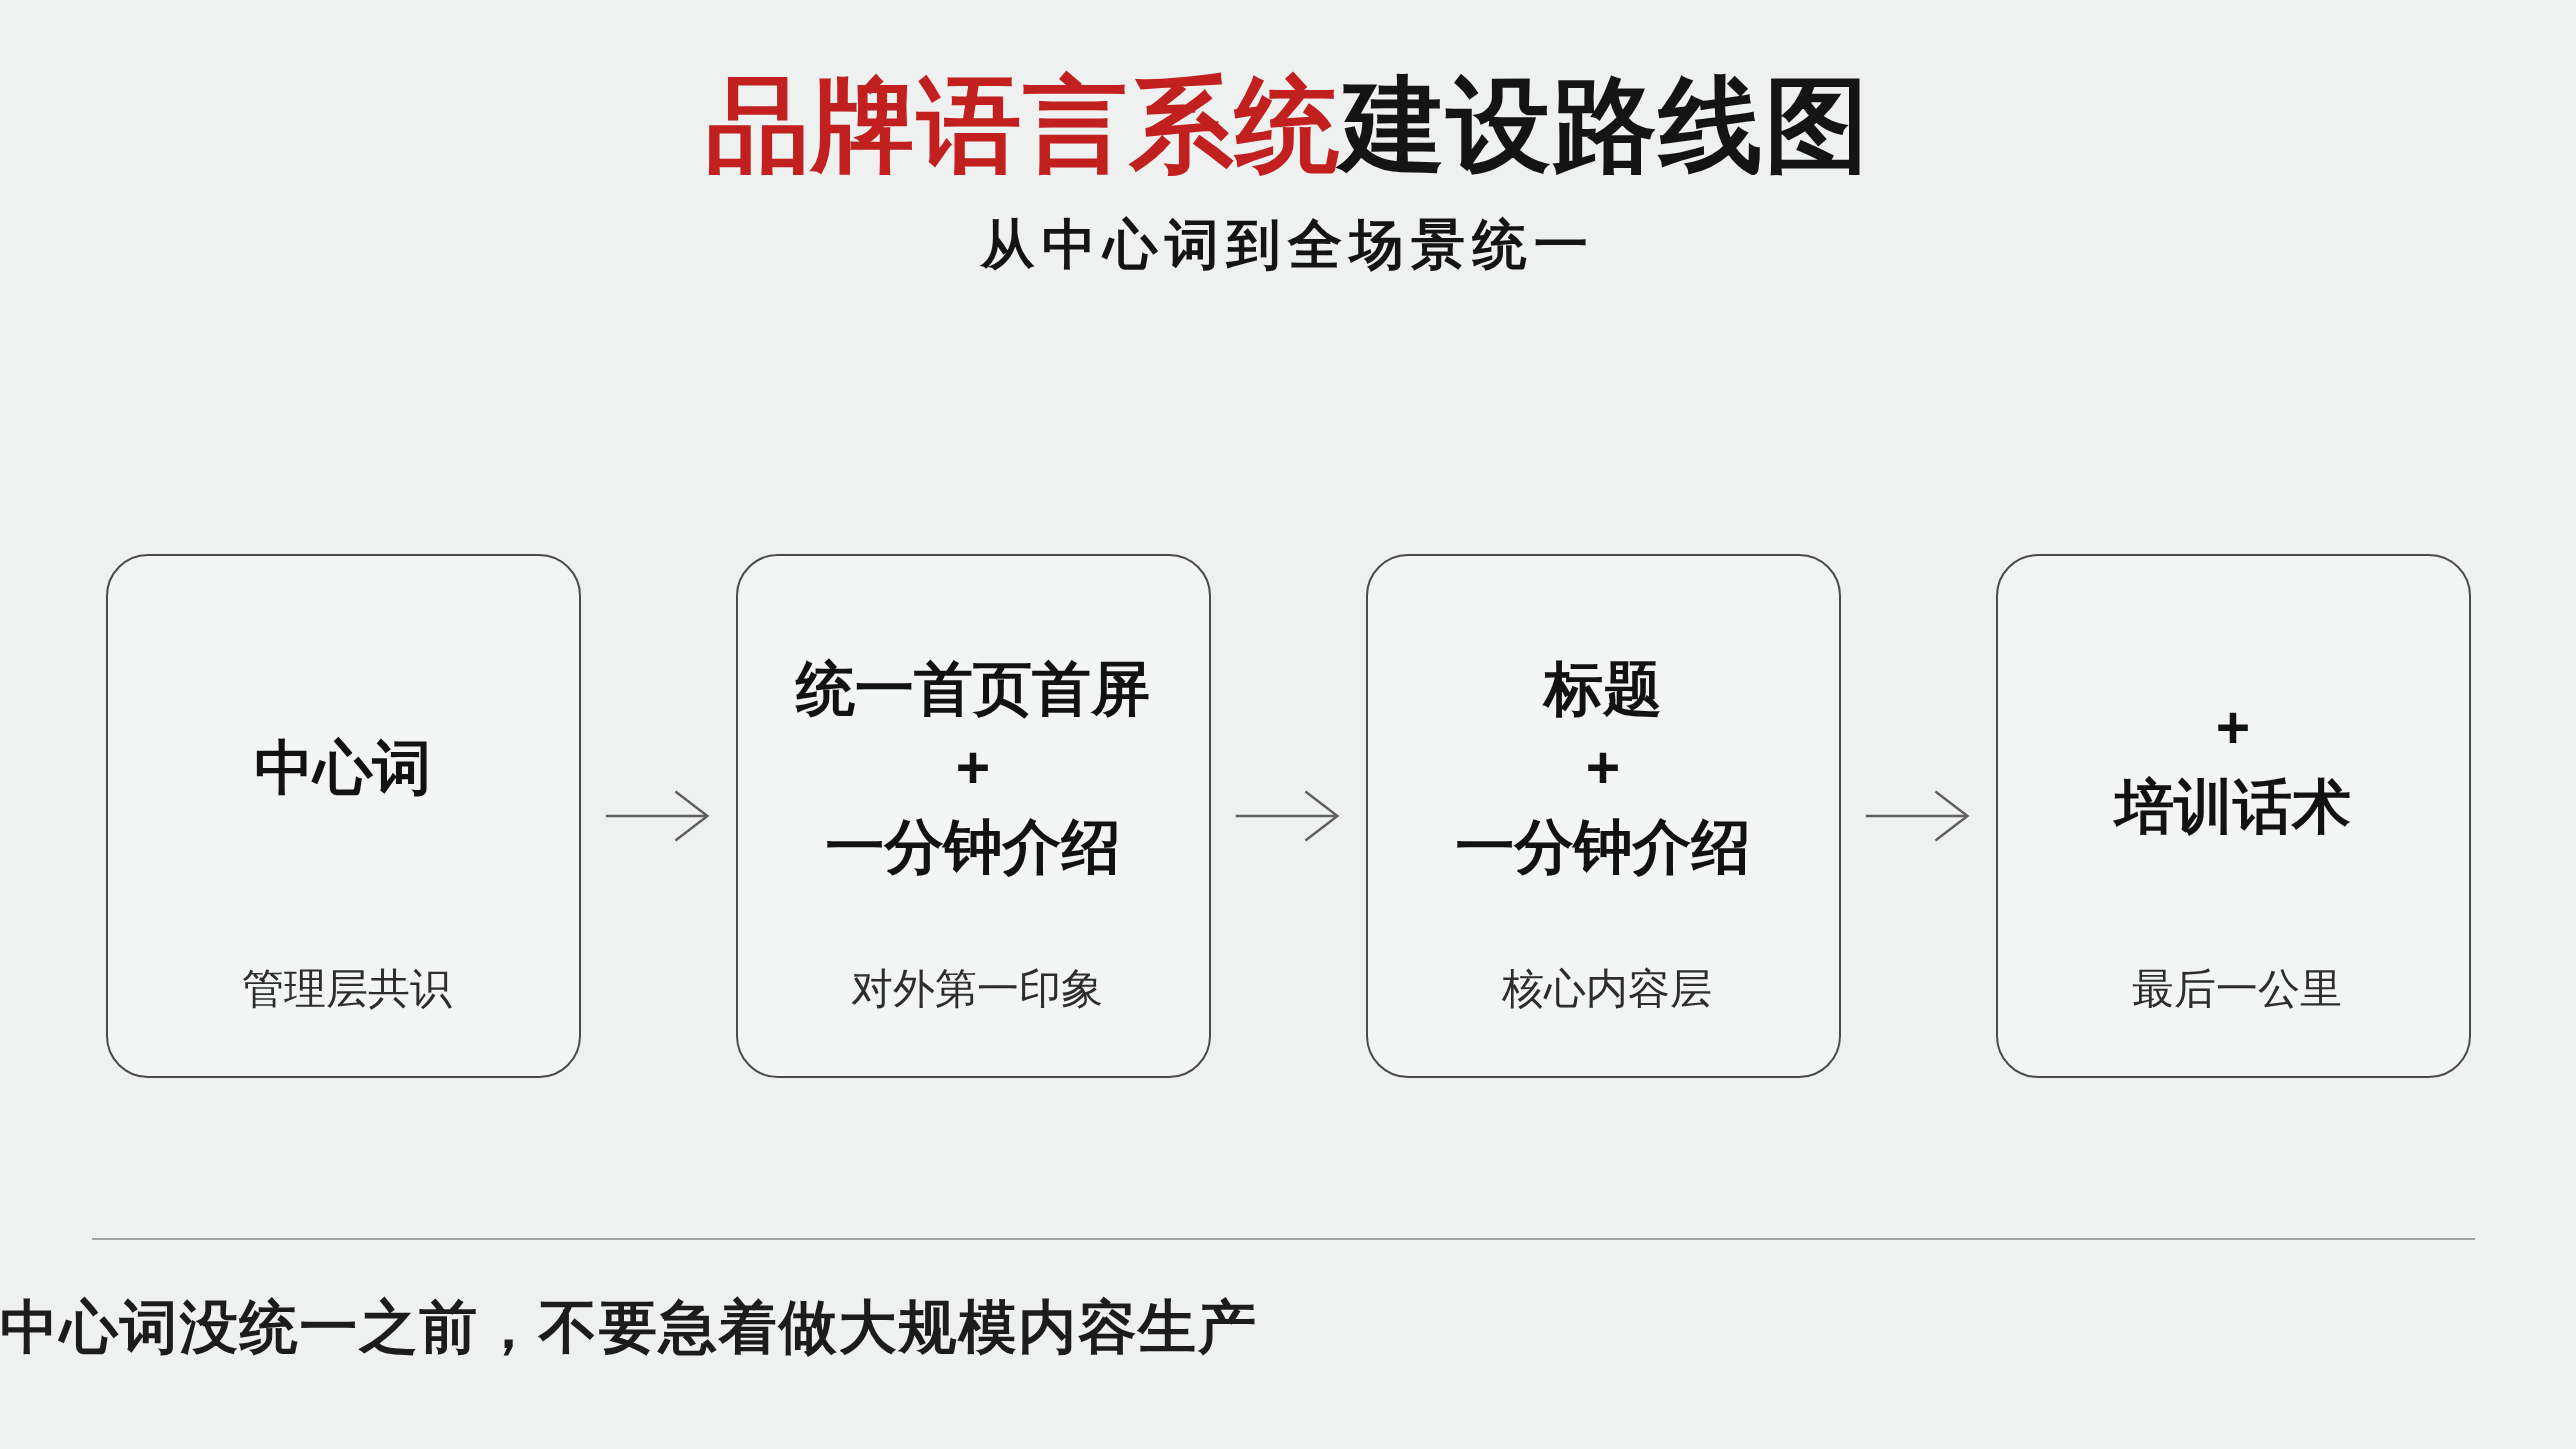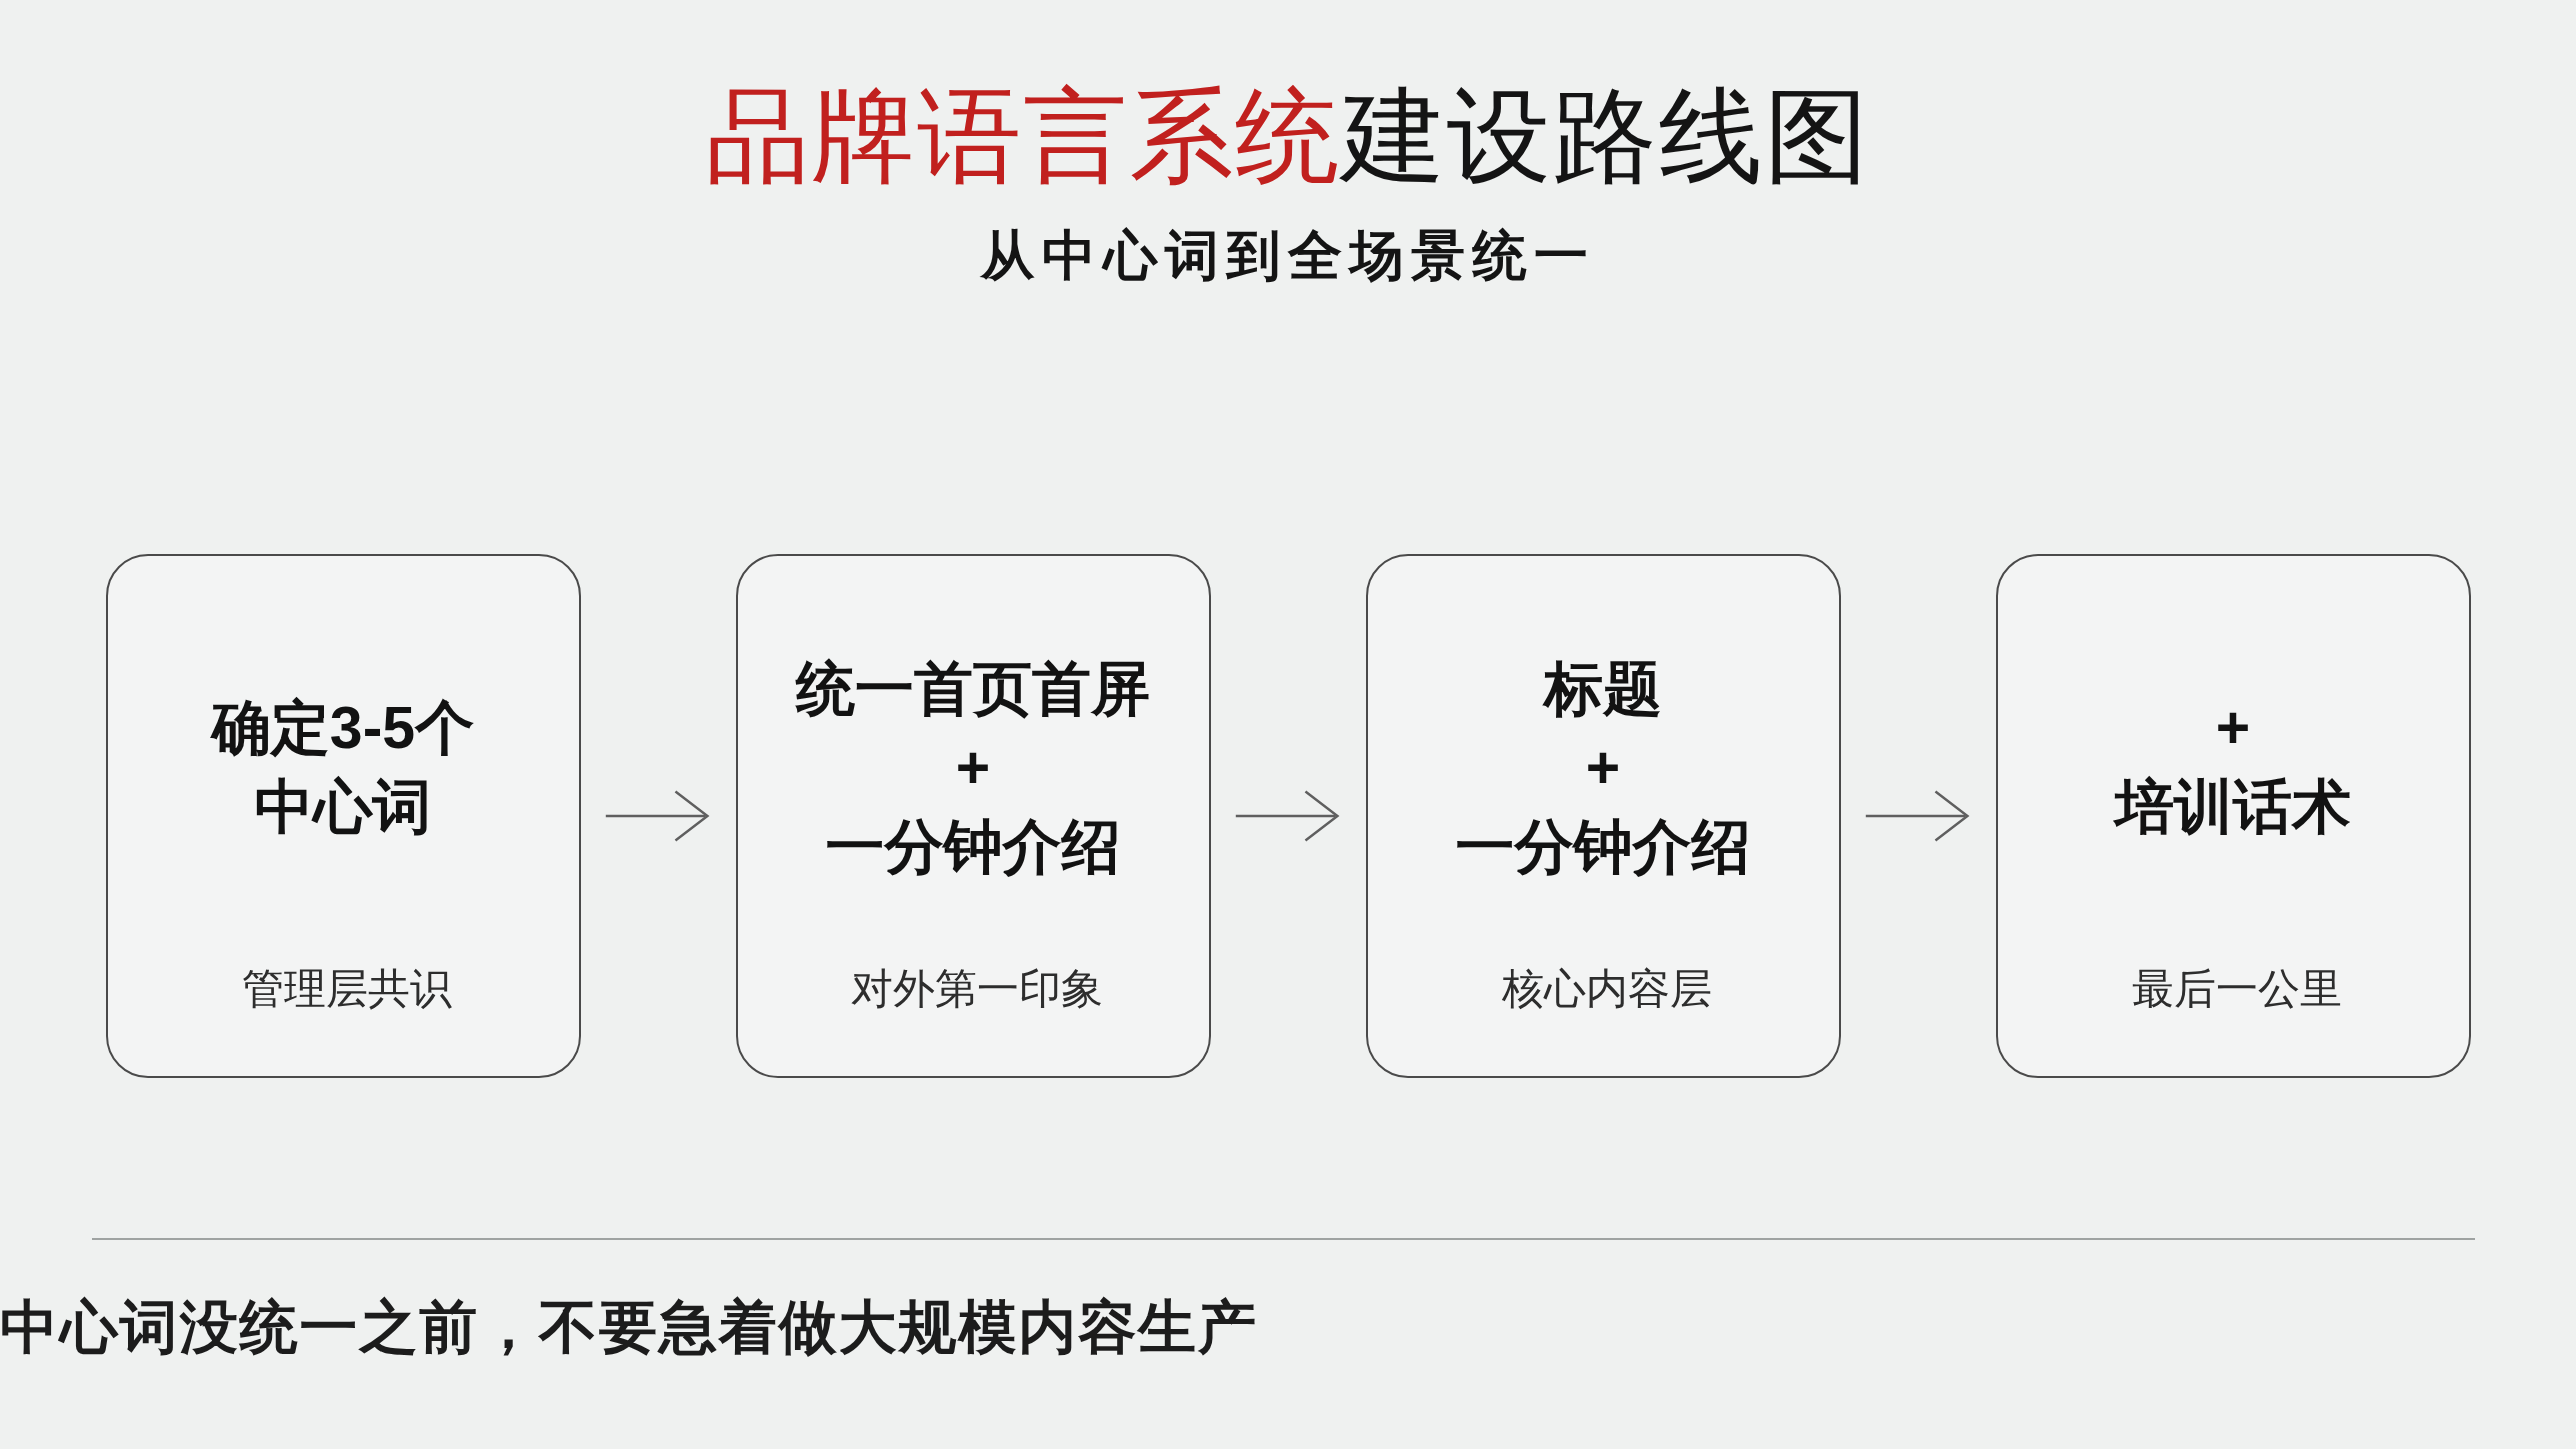"品牌语言系统建设路线图" .title { font-weight: 400 -> 700; margin-top: 11px -> none }
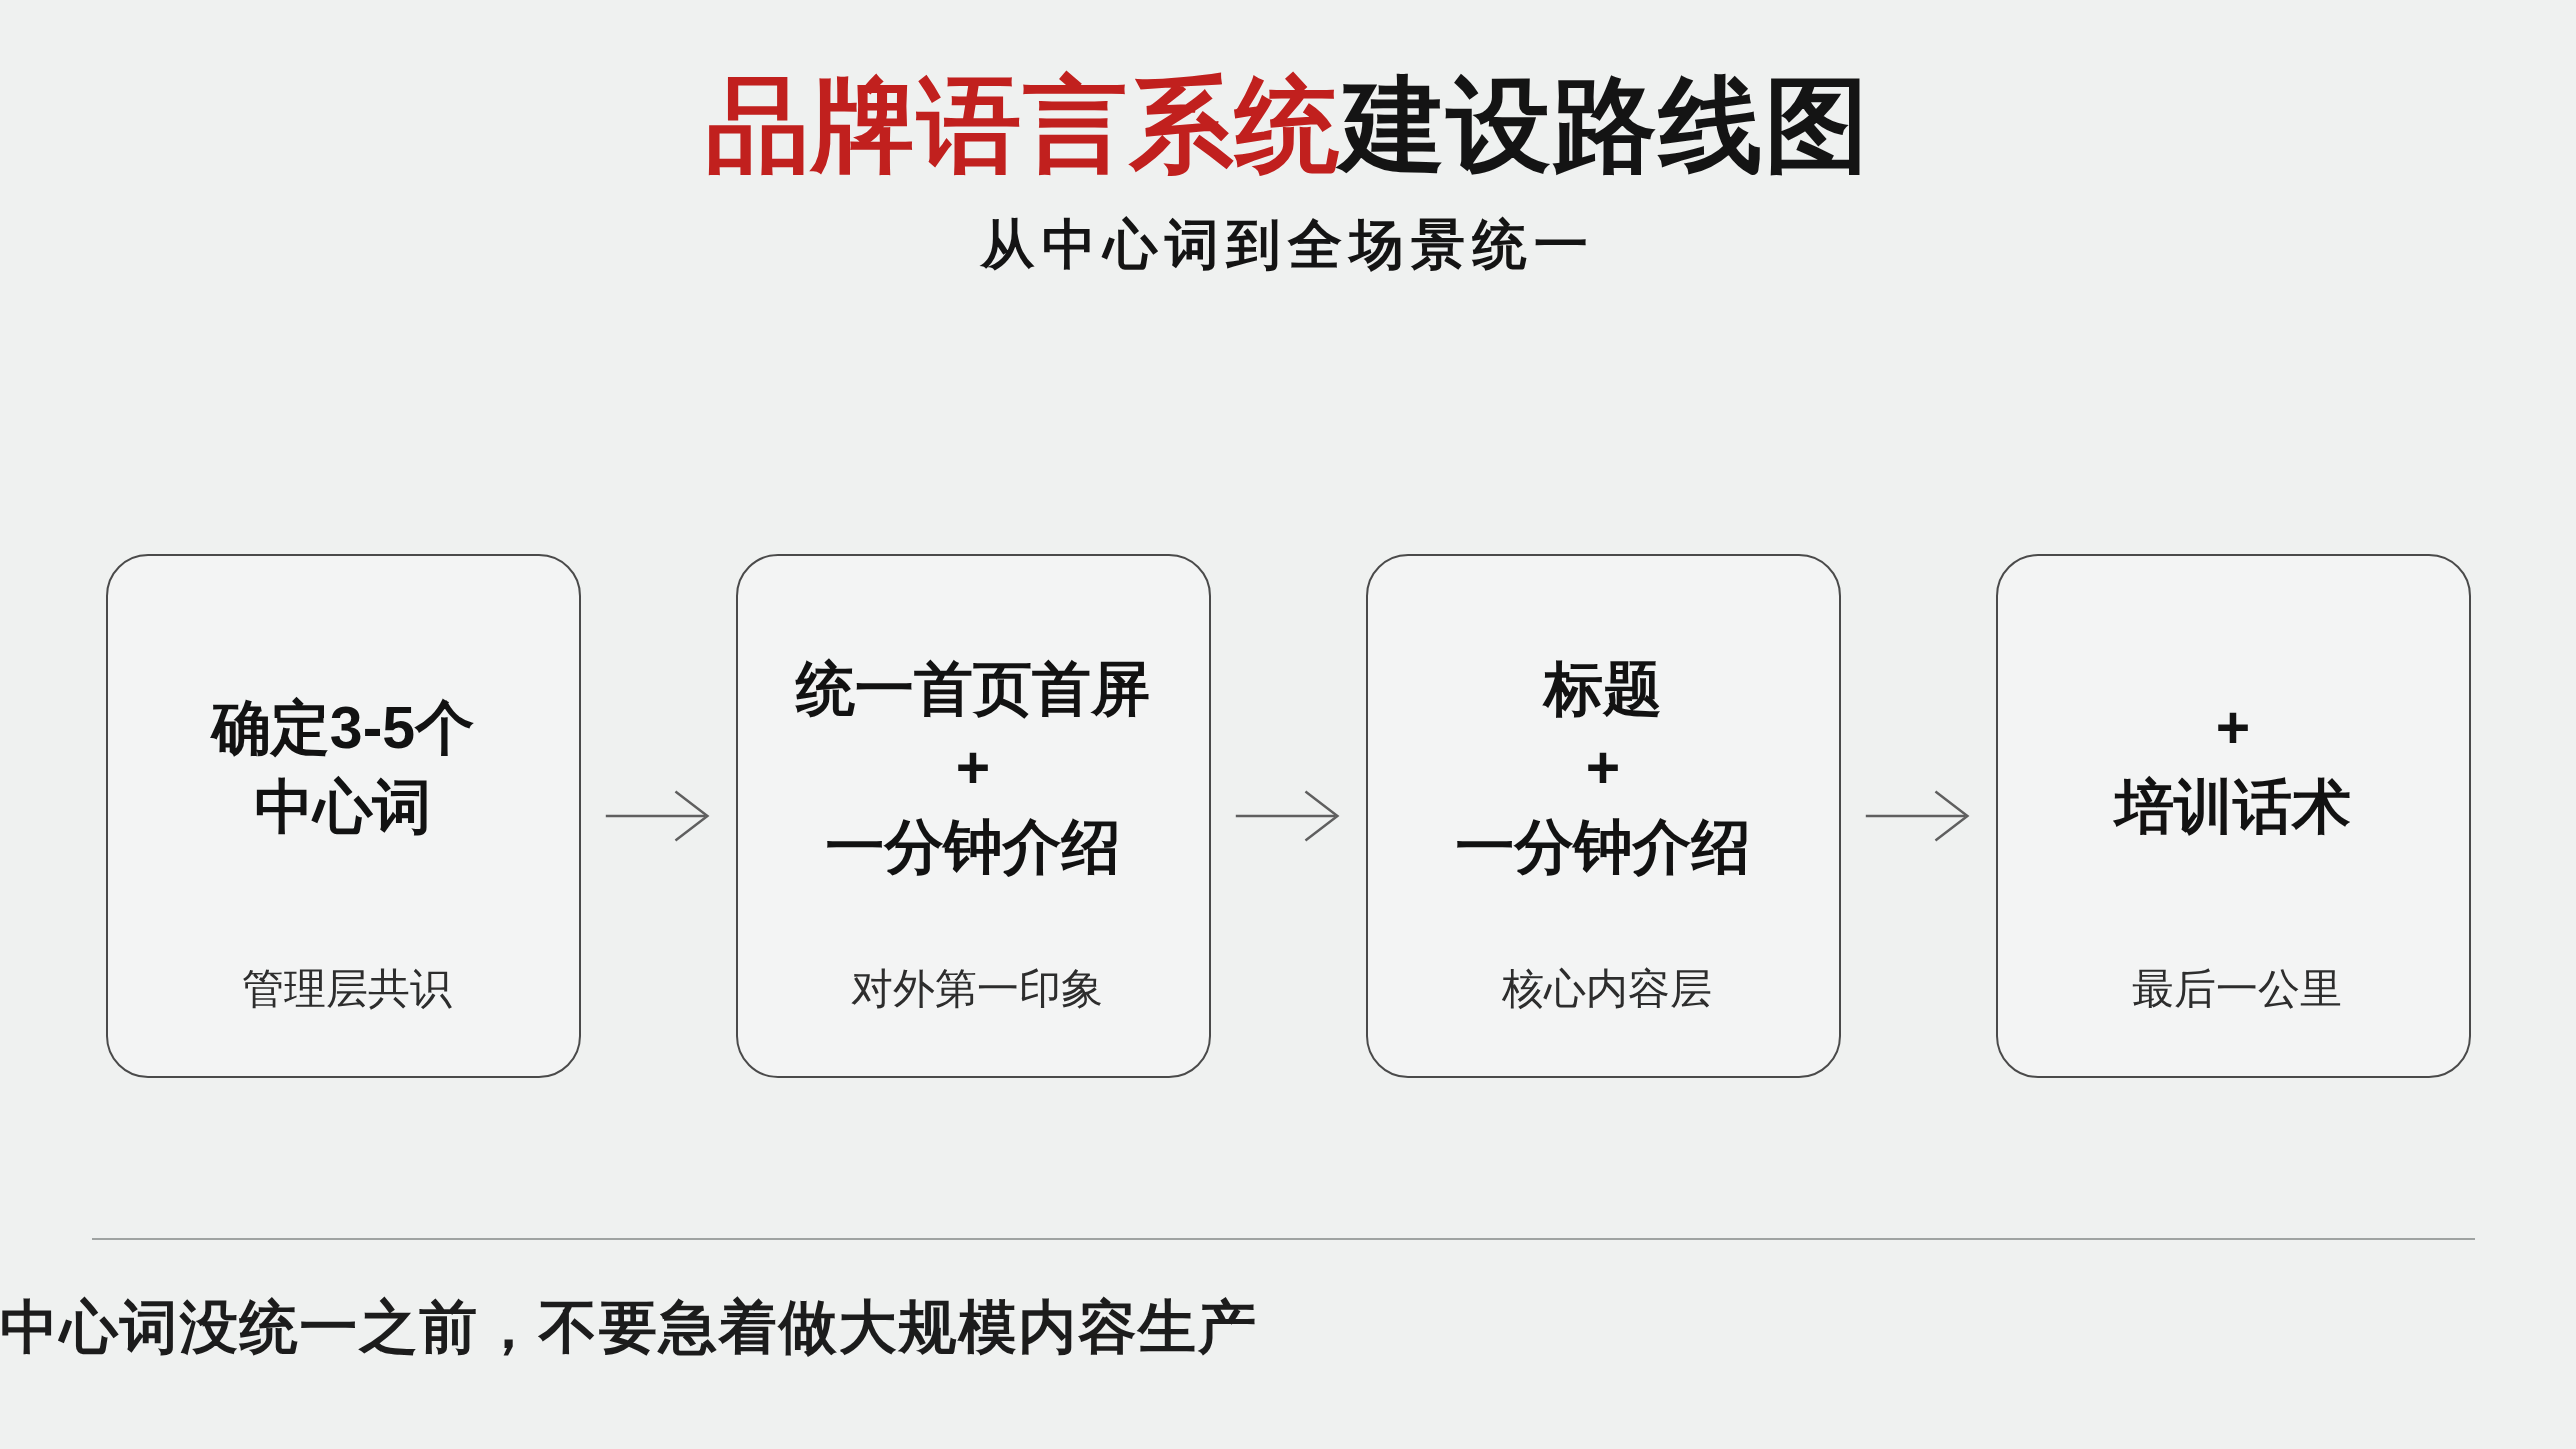"确定3-5个" div.step-line { html: <div>确定3-5个</div> -> none }
